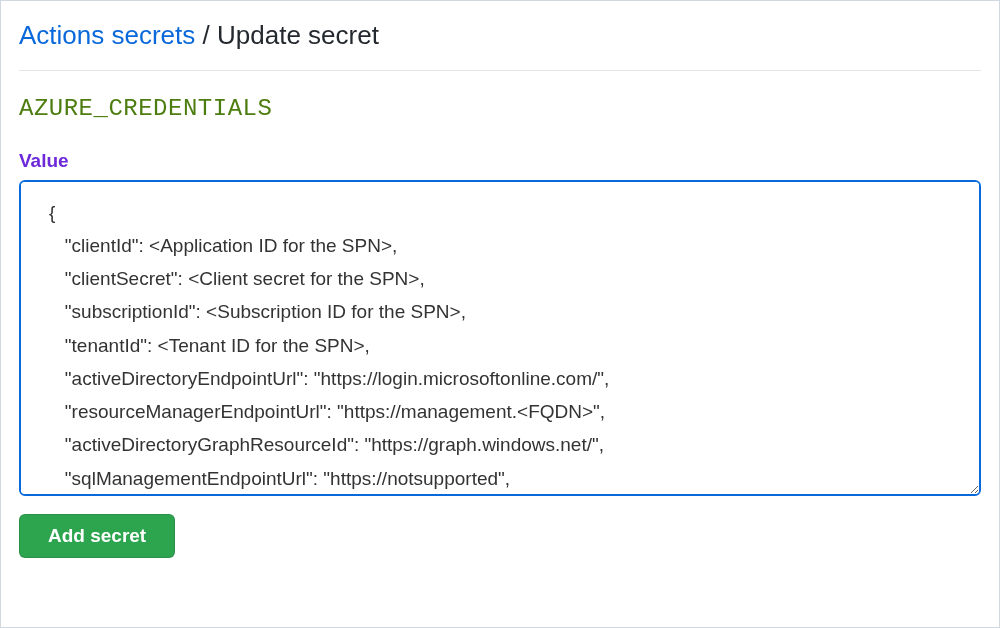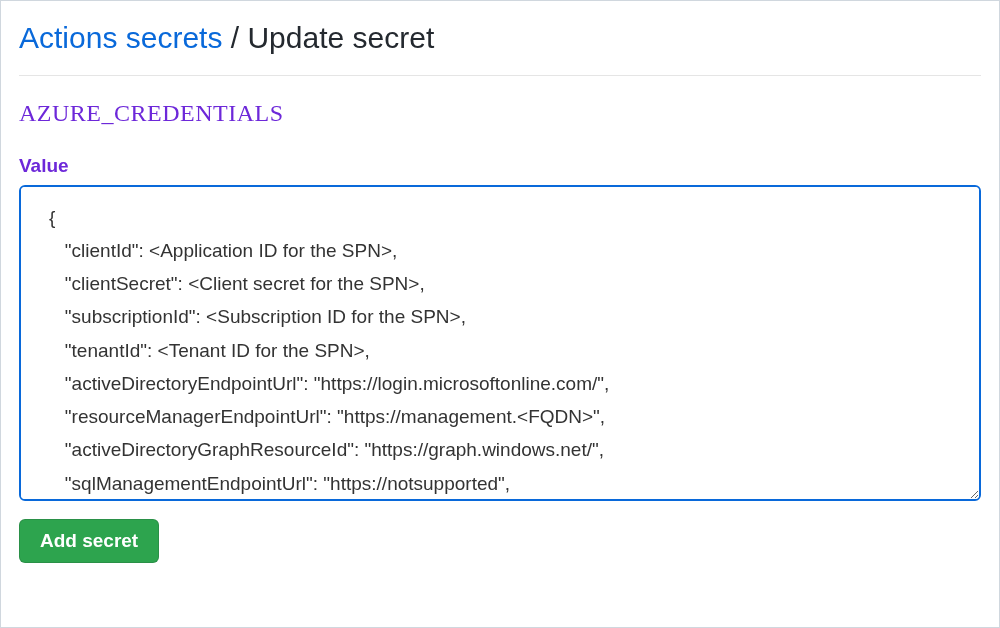"Actions secrets / Update secret" .breadcrumb { font-size: 30px -> 26px }
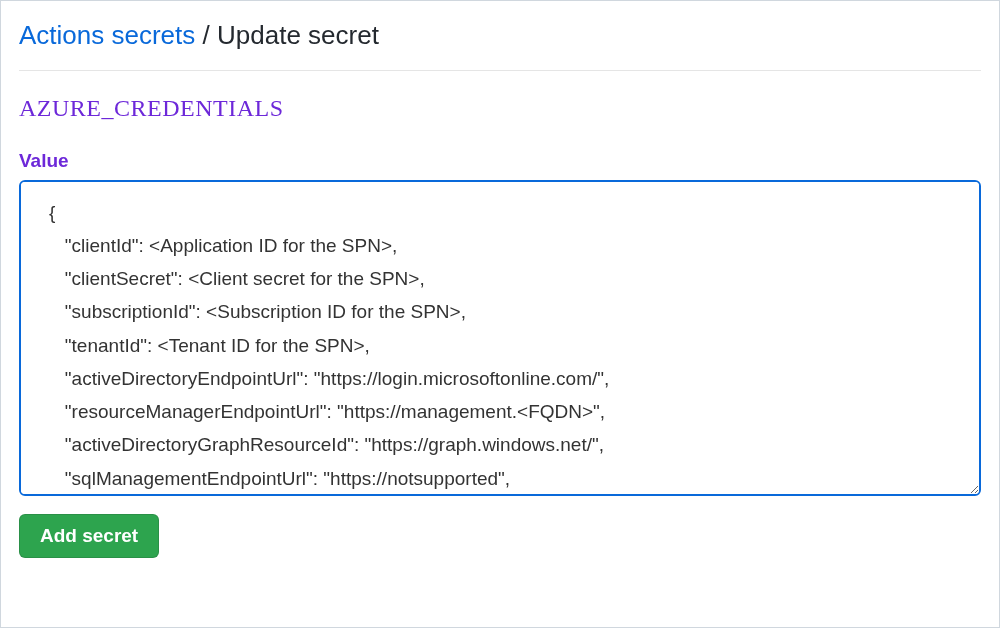"AZURE_CREDENTIALS" .secret-name { color: #6d28d9 -> #4d7c0f; font-family: Liberation Serif, serif -> Liberation Mono, monospace }
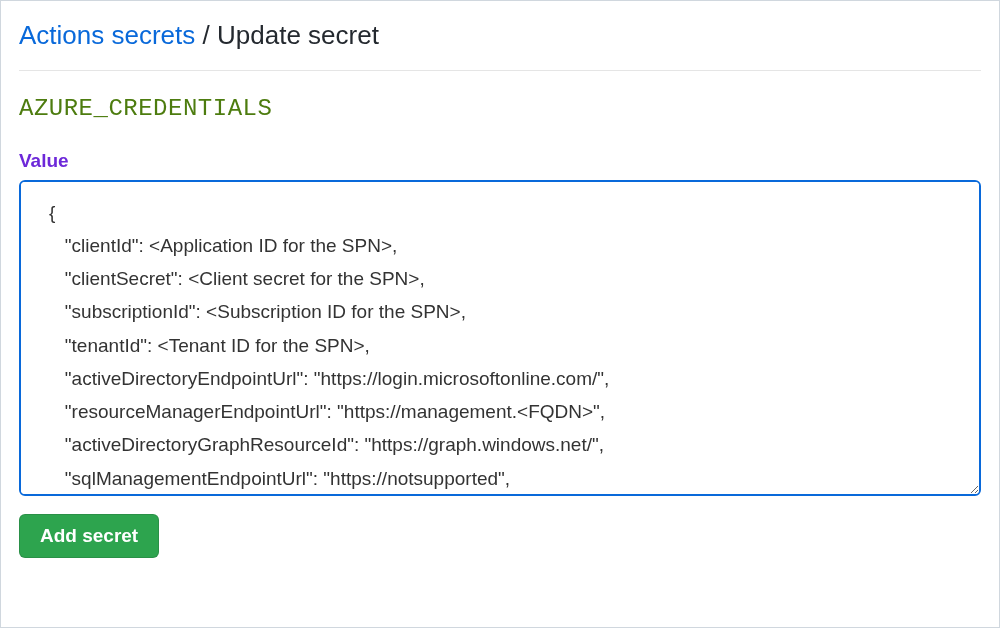"Add secret" .add-button { padding: 10px 20px -> 10px 28px }
